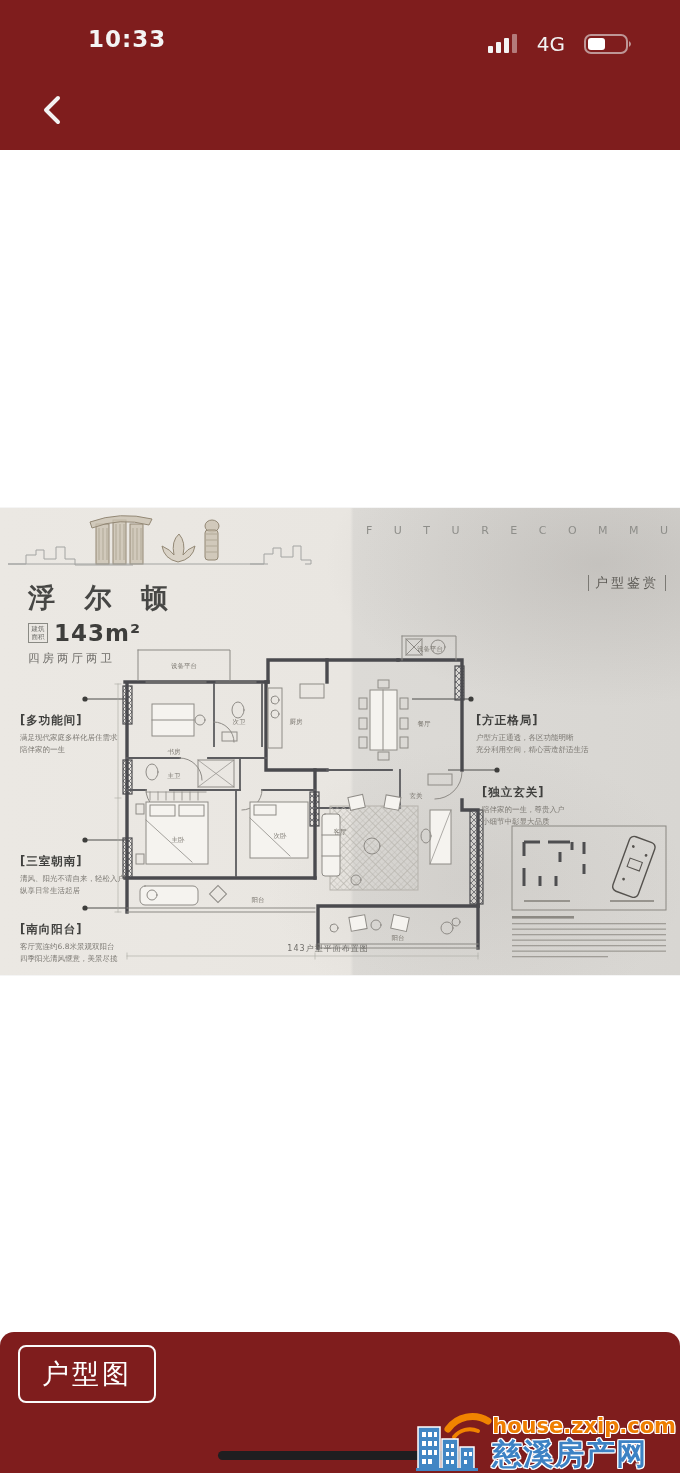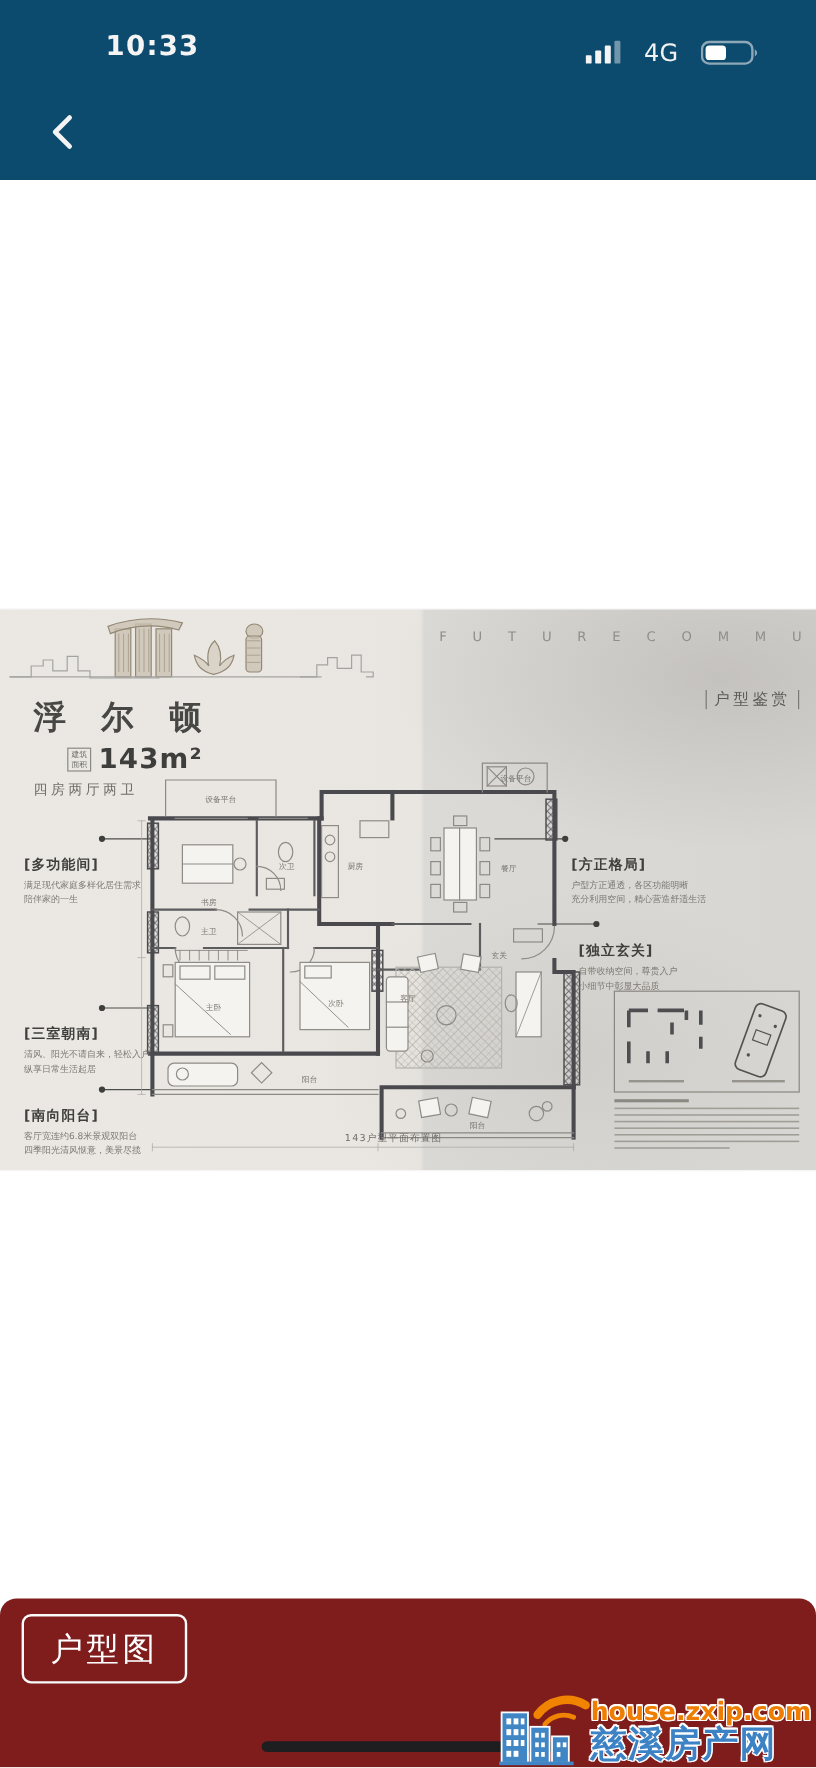"10:33" .top-bar { background: #0c4a6e -> #7f1d1d }
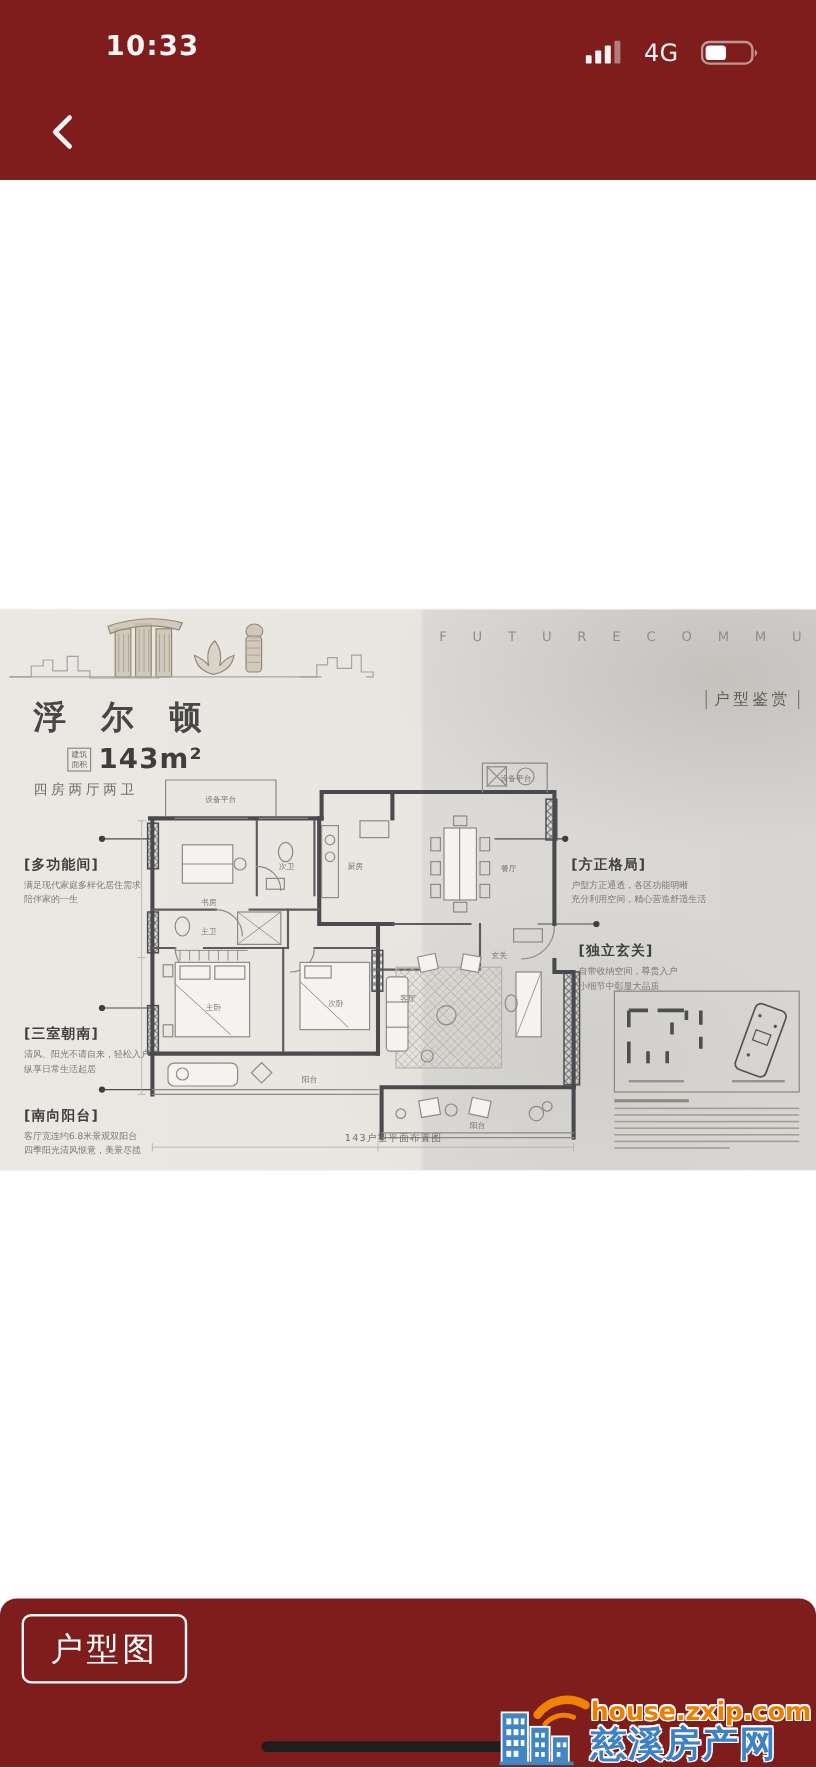"建筑面积" .area-row { margin-left: 28px -> none }
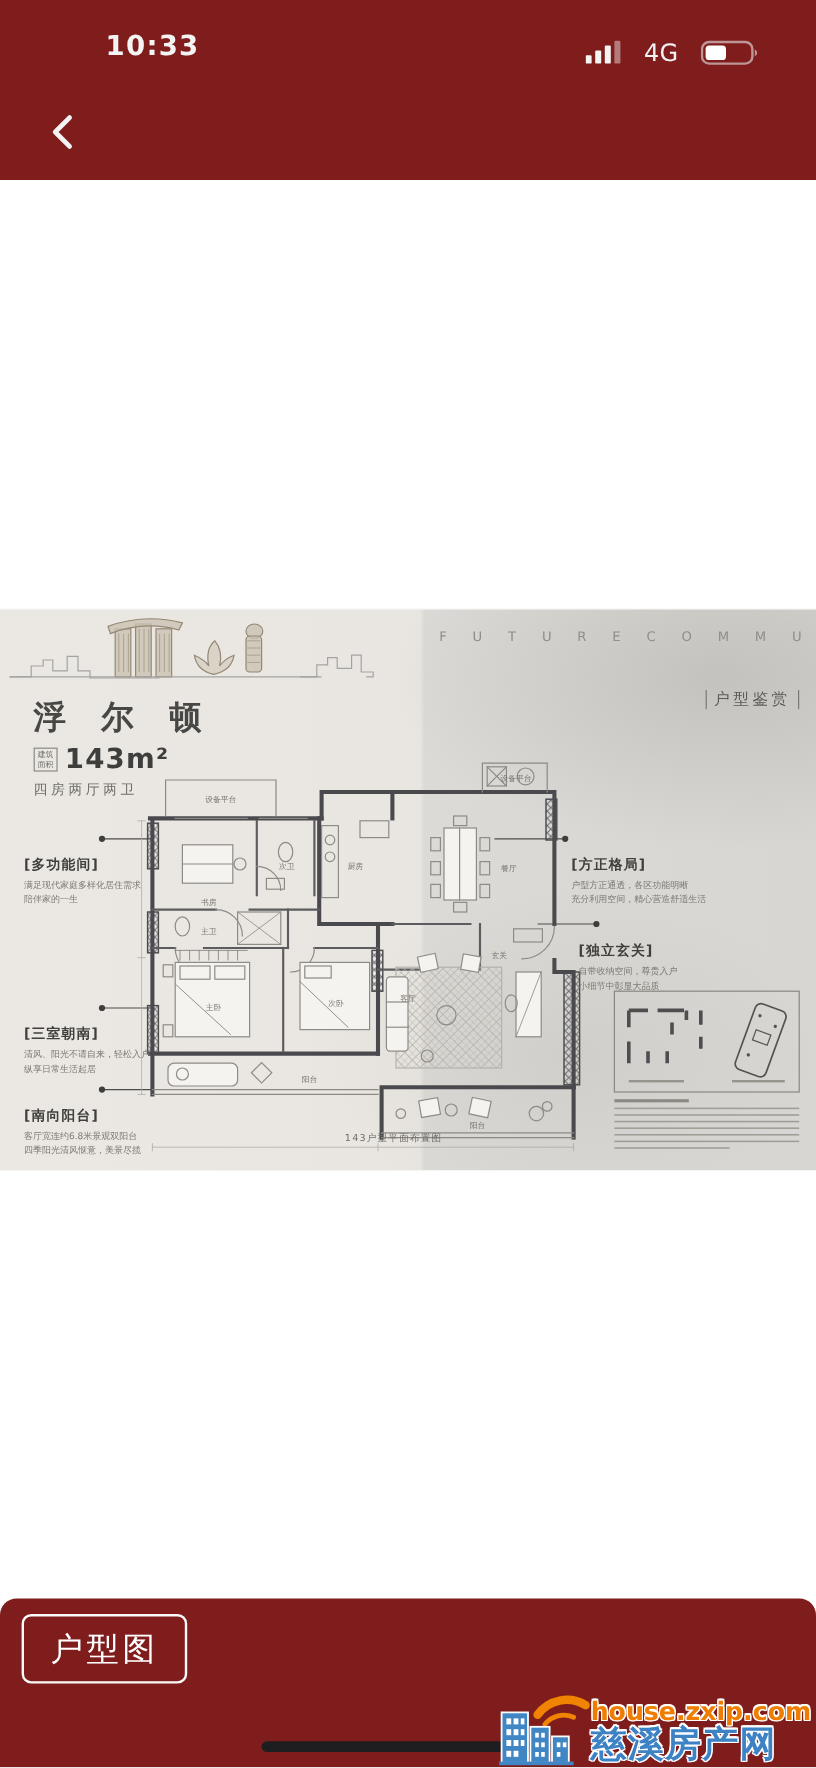"自带收纳空间，尊贵入户" span { text: 自带收纳空间 -> 陪伴家的一生 }
